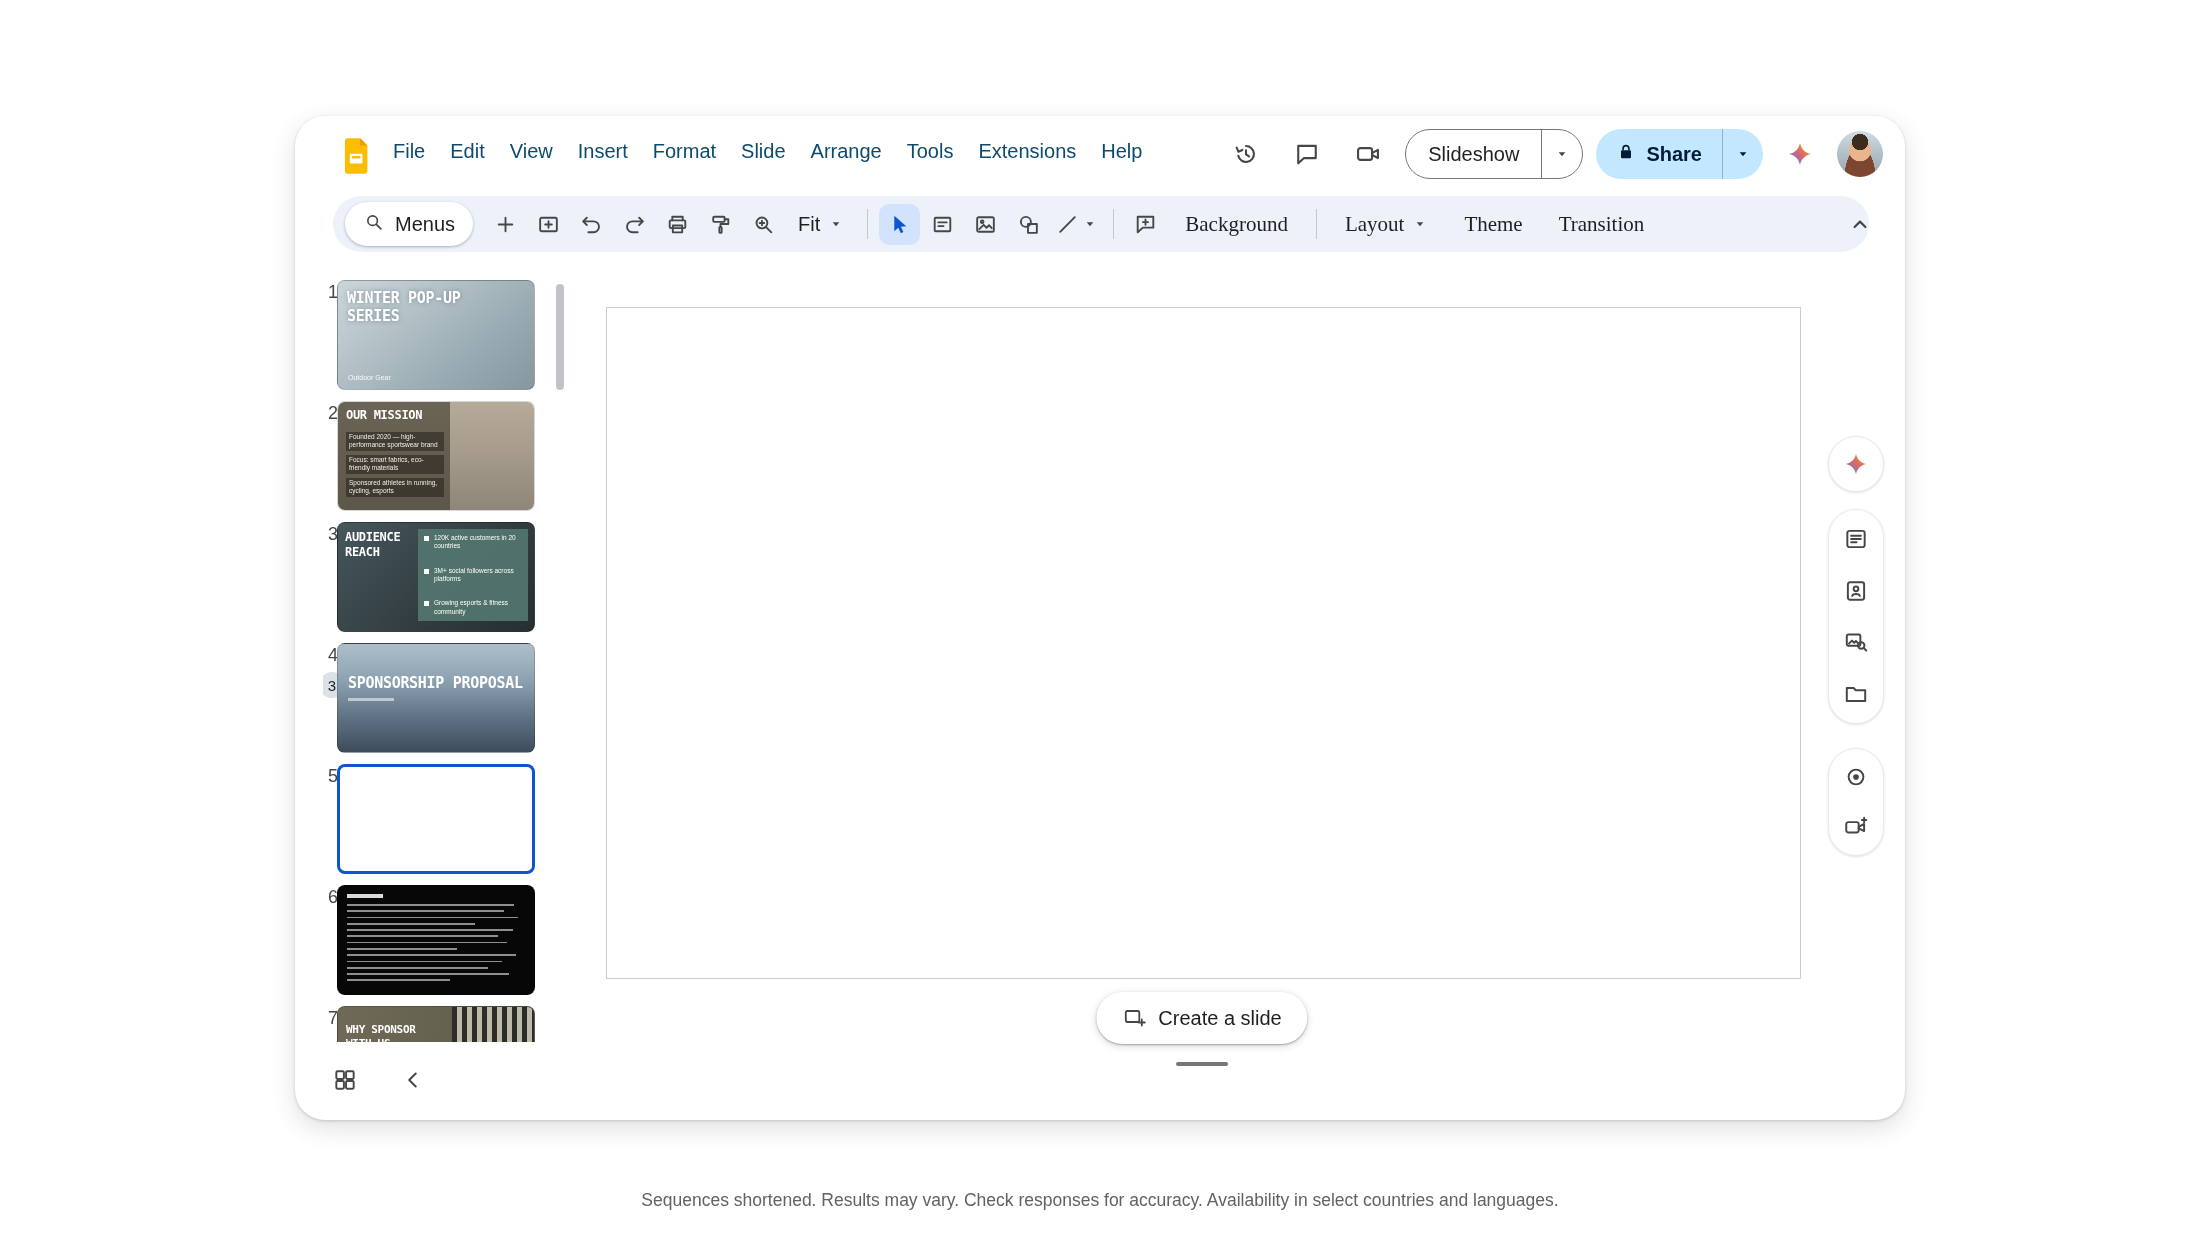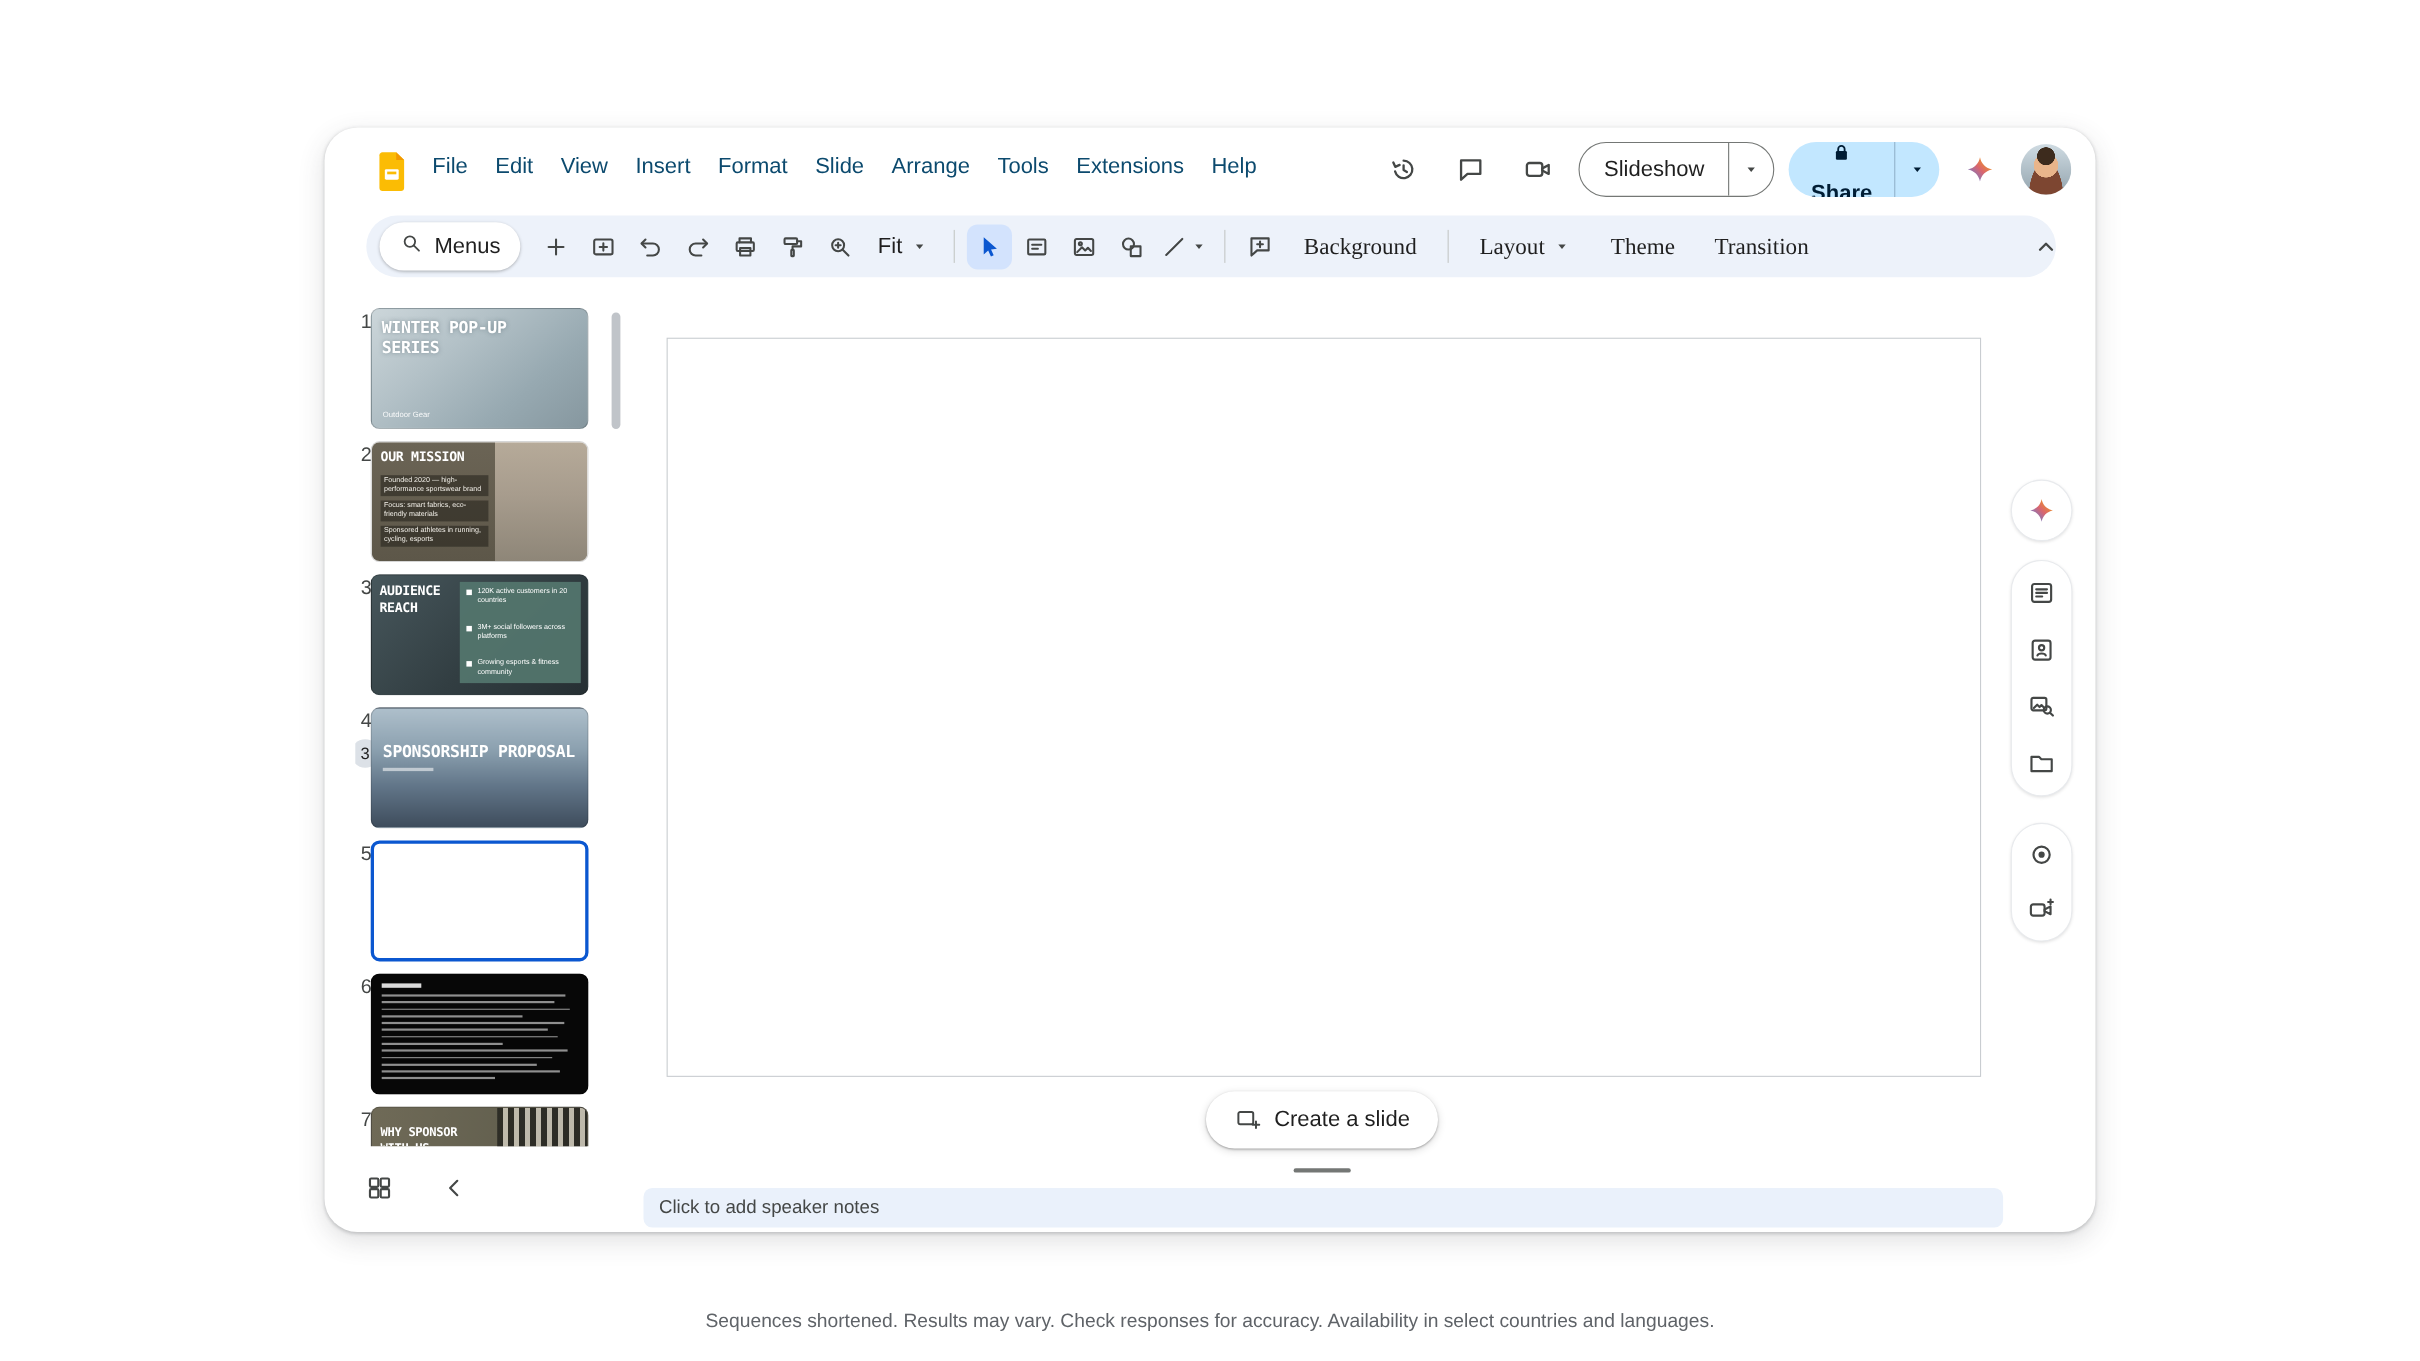"Share" .share-main { flex-direction: column -> none }
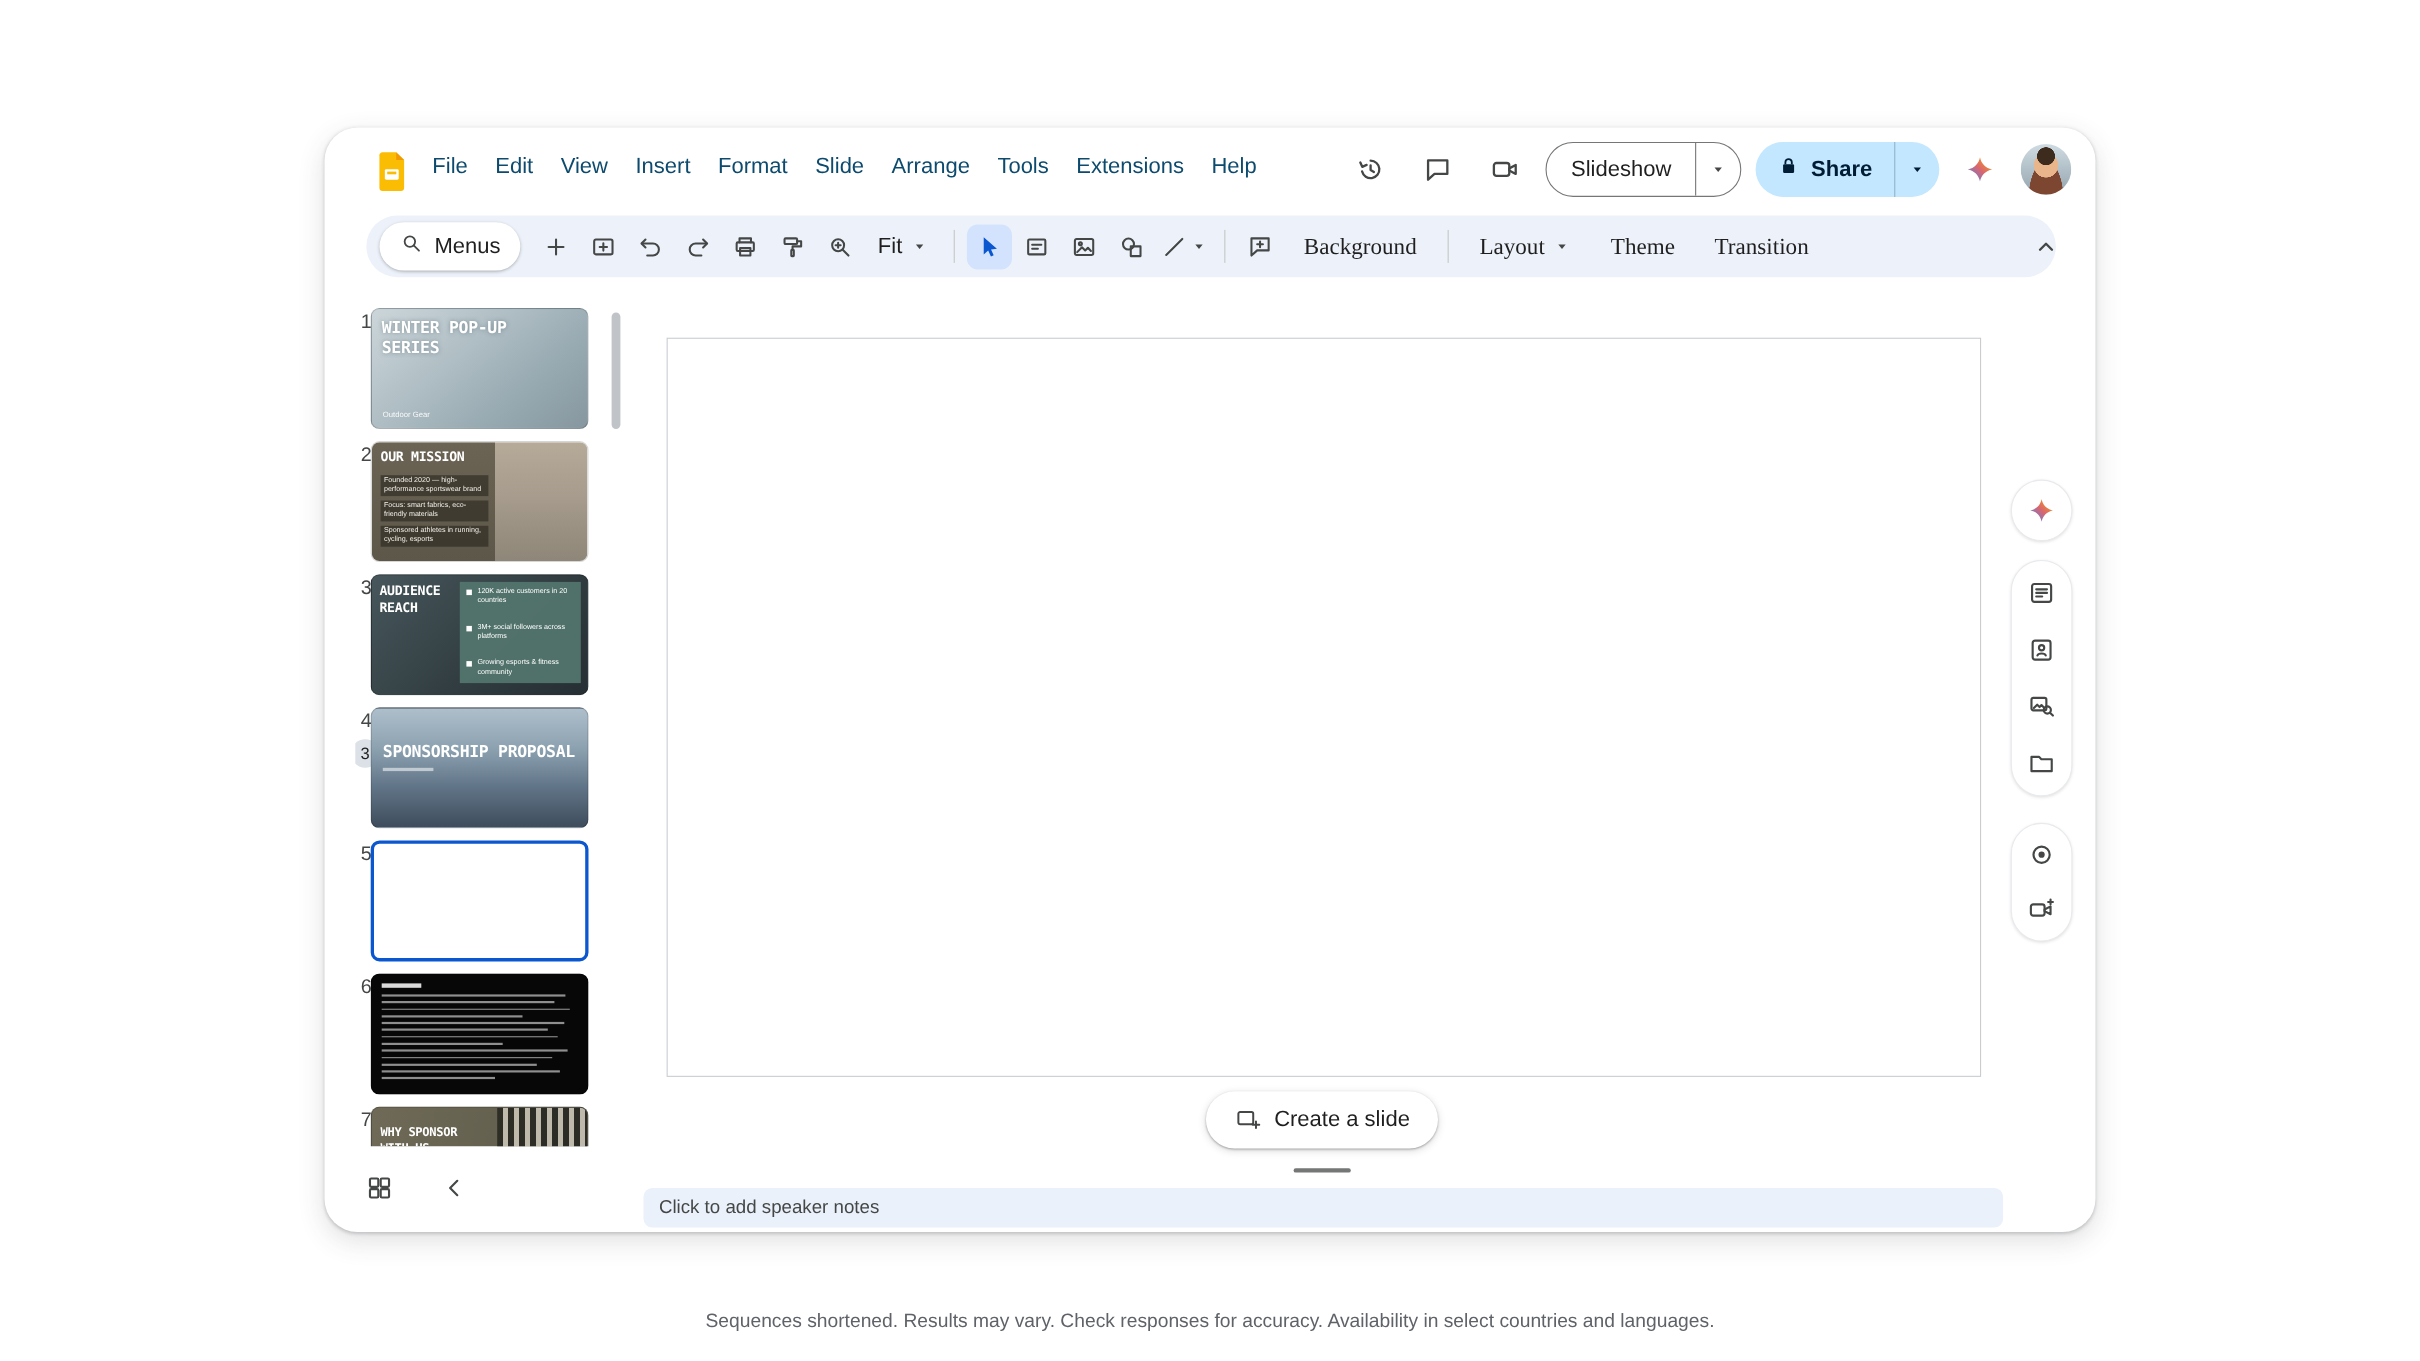"Click to add speaker notes" div.notes-bar { html: <div> <span>Click to add speaker notes</span> </div> -> none }
